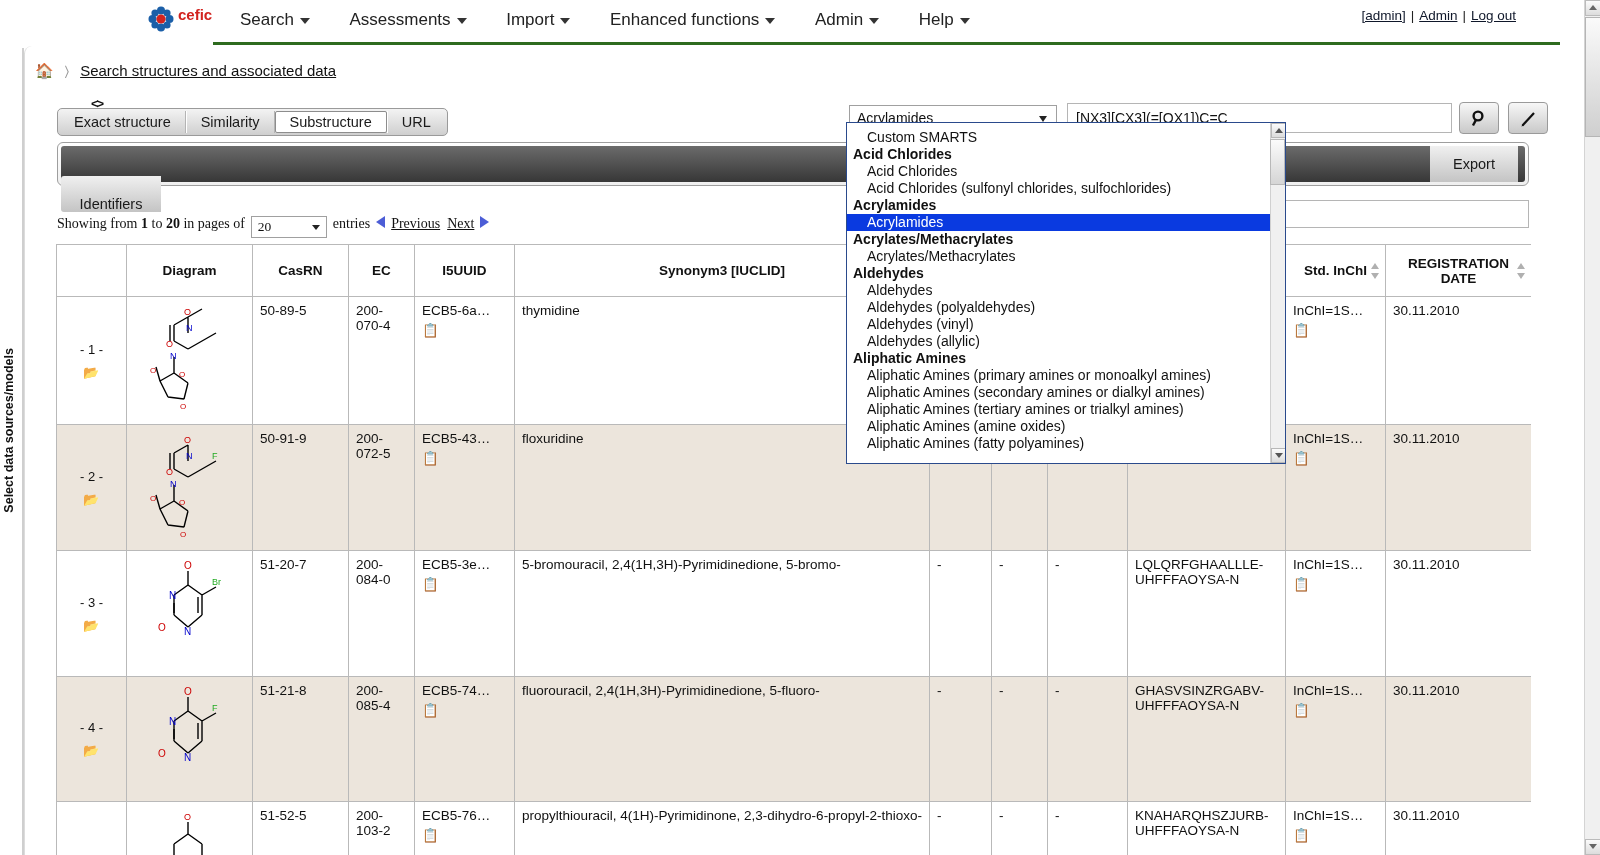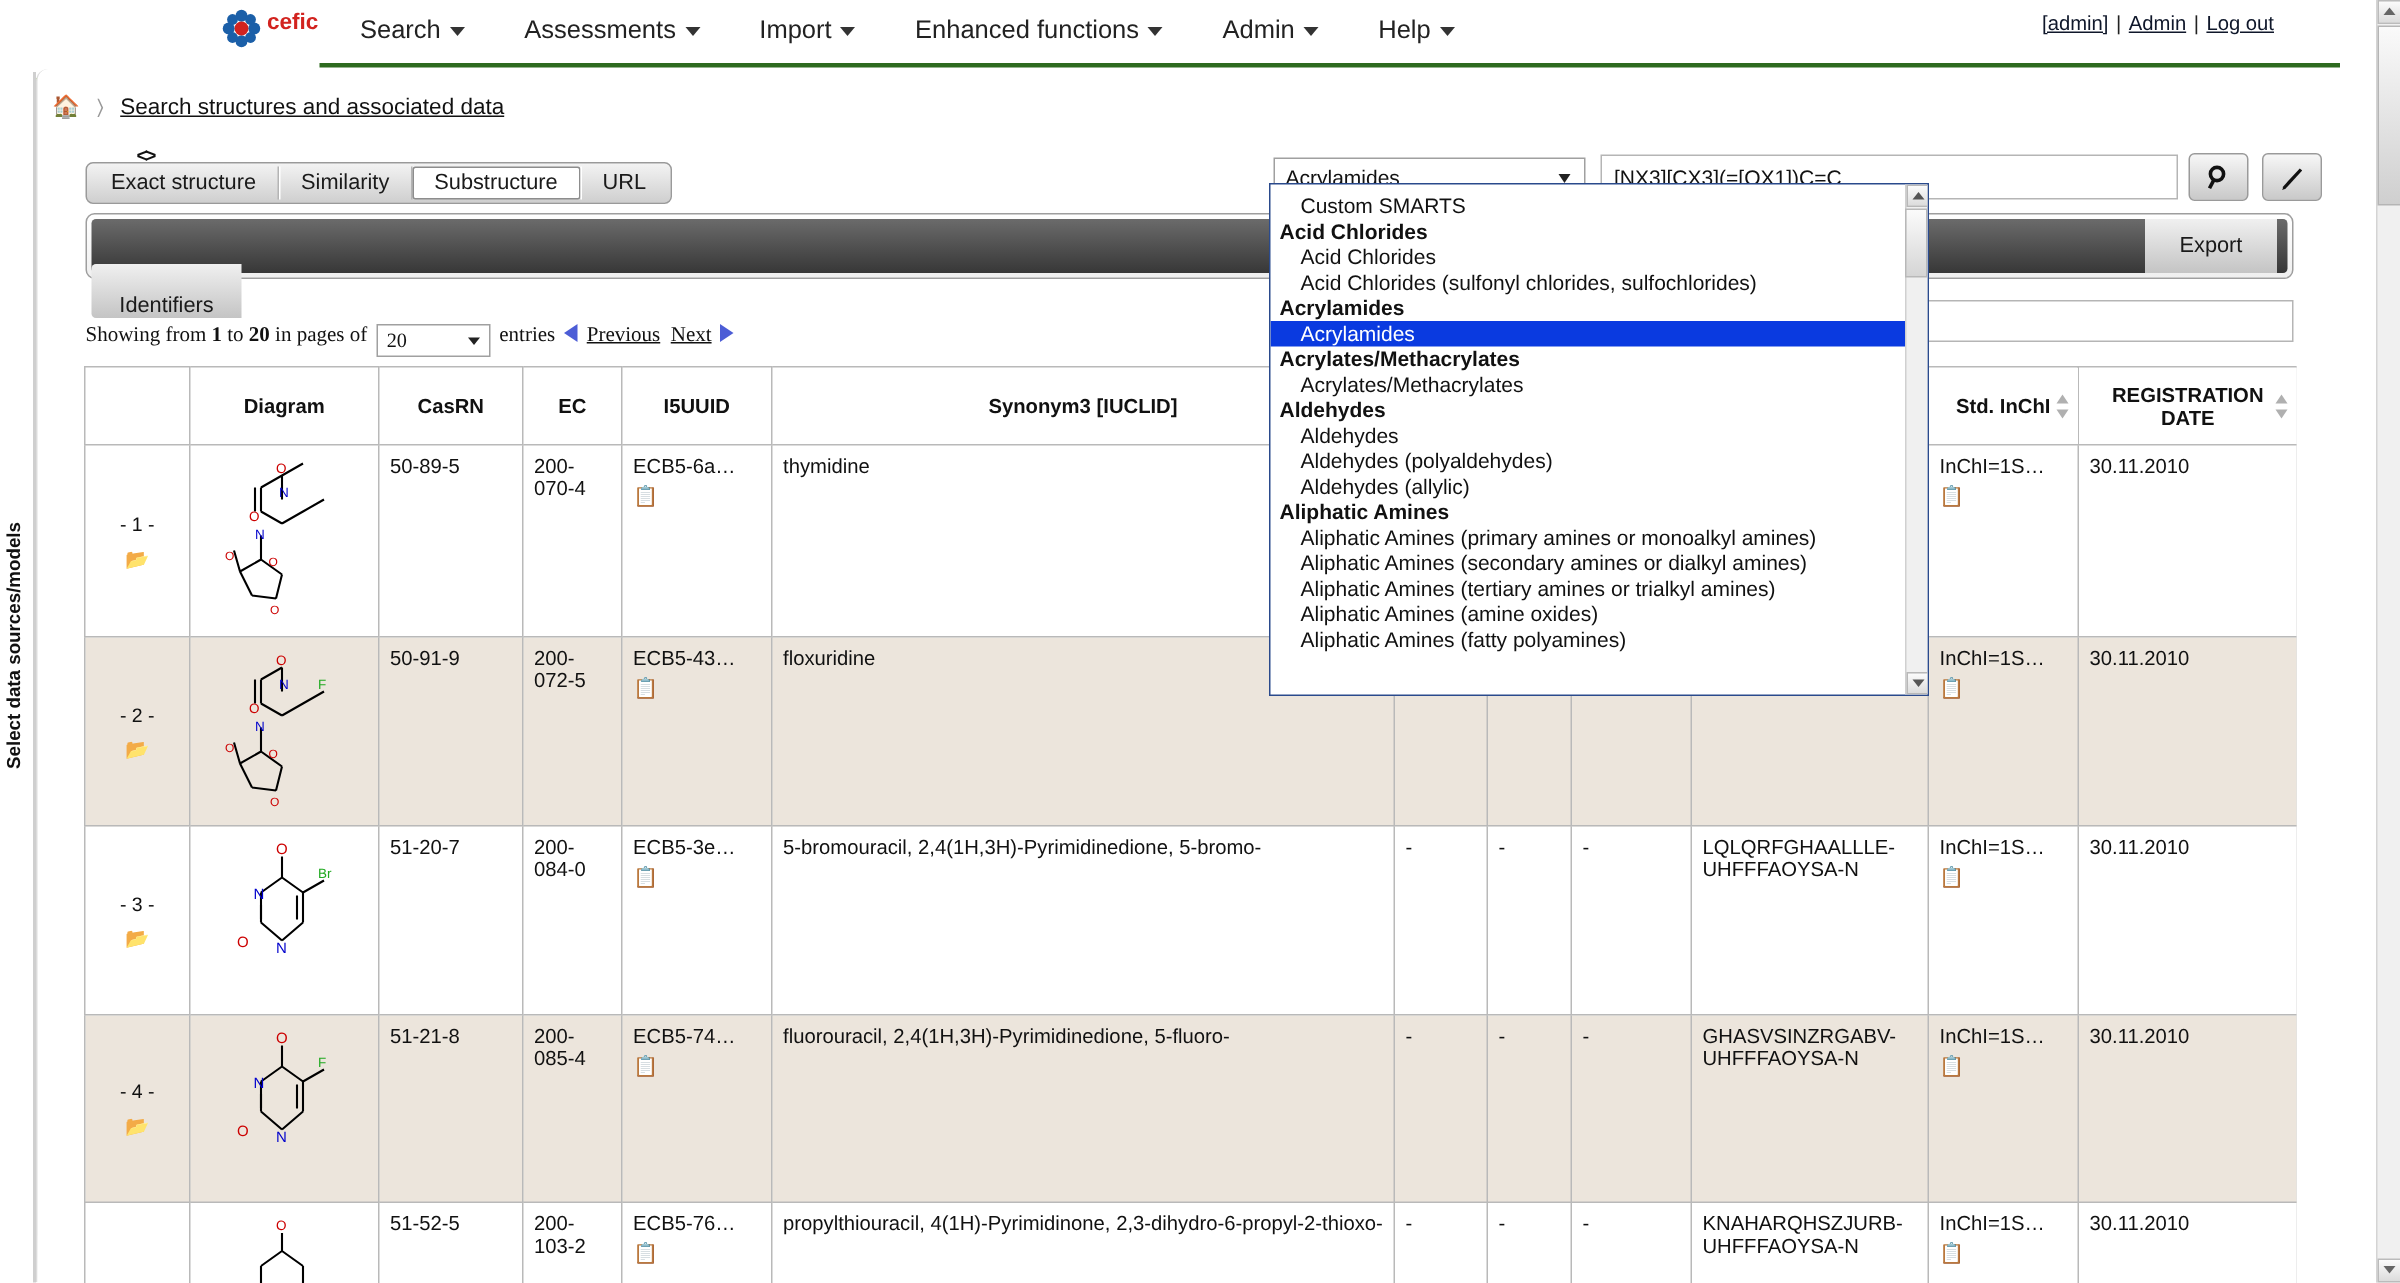"Aldehydes (vinyl)" div.dd-opt { html: none -> <div>Aldehydes (vinyl)</div> }
